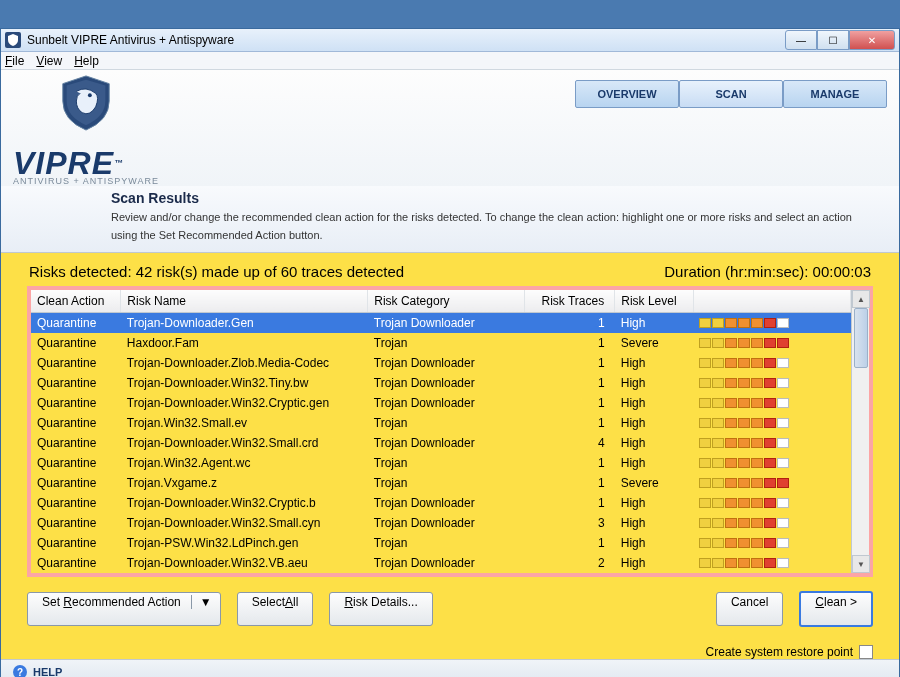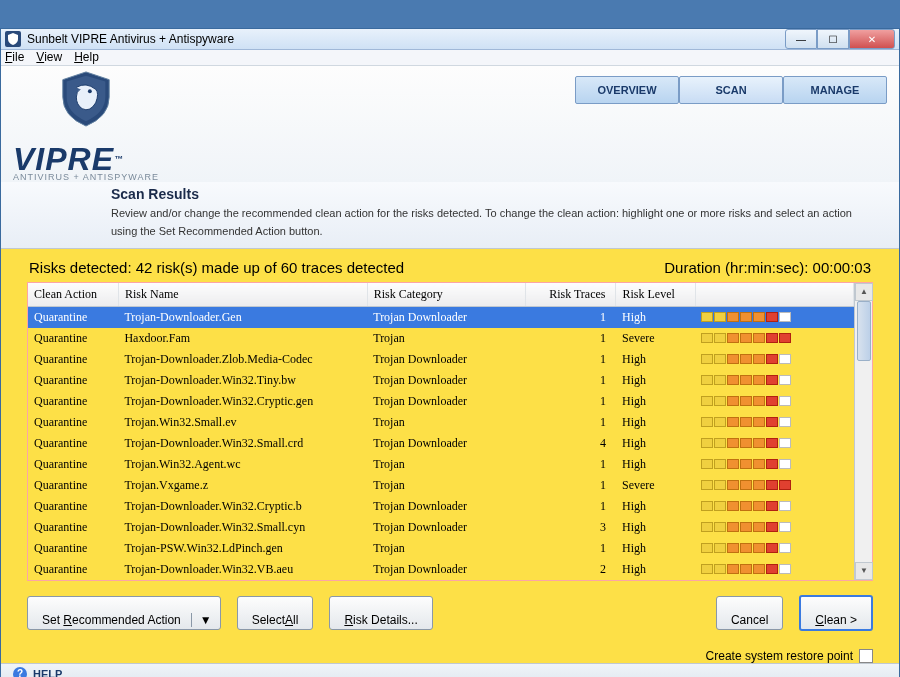"Clean Action" .table-wrap { border: 1px solid #fca5a5 -> 4px solid #fca5a5; font-family: Liberation Serif, serif -> none }
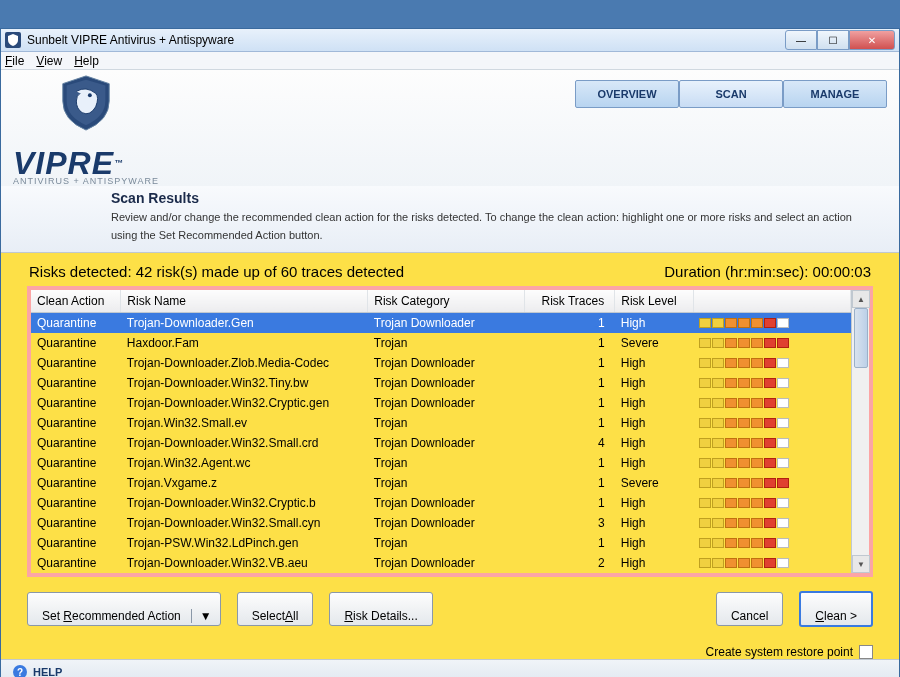"Set Recommended Action" .btn { align-items: flex-start -> flex-end }
